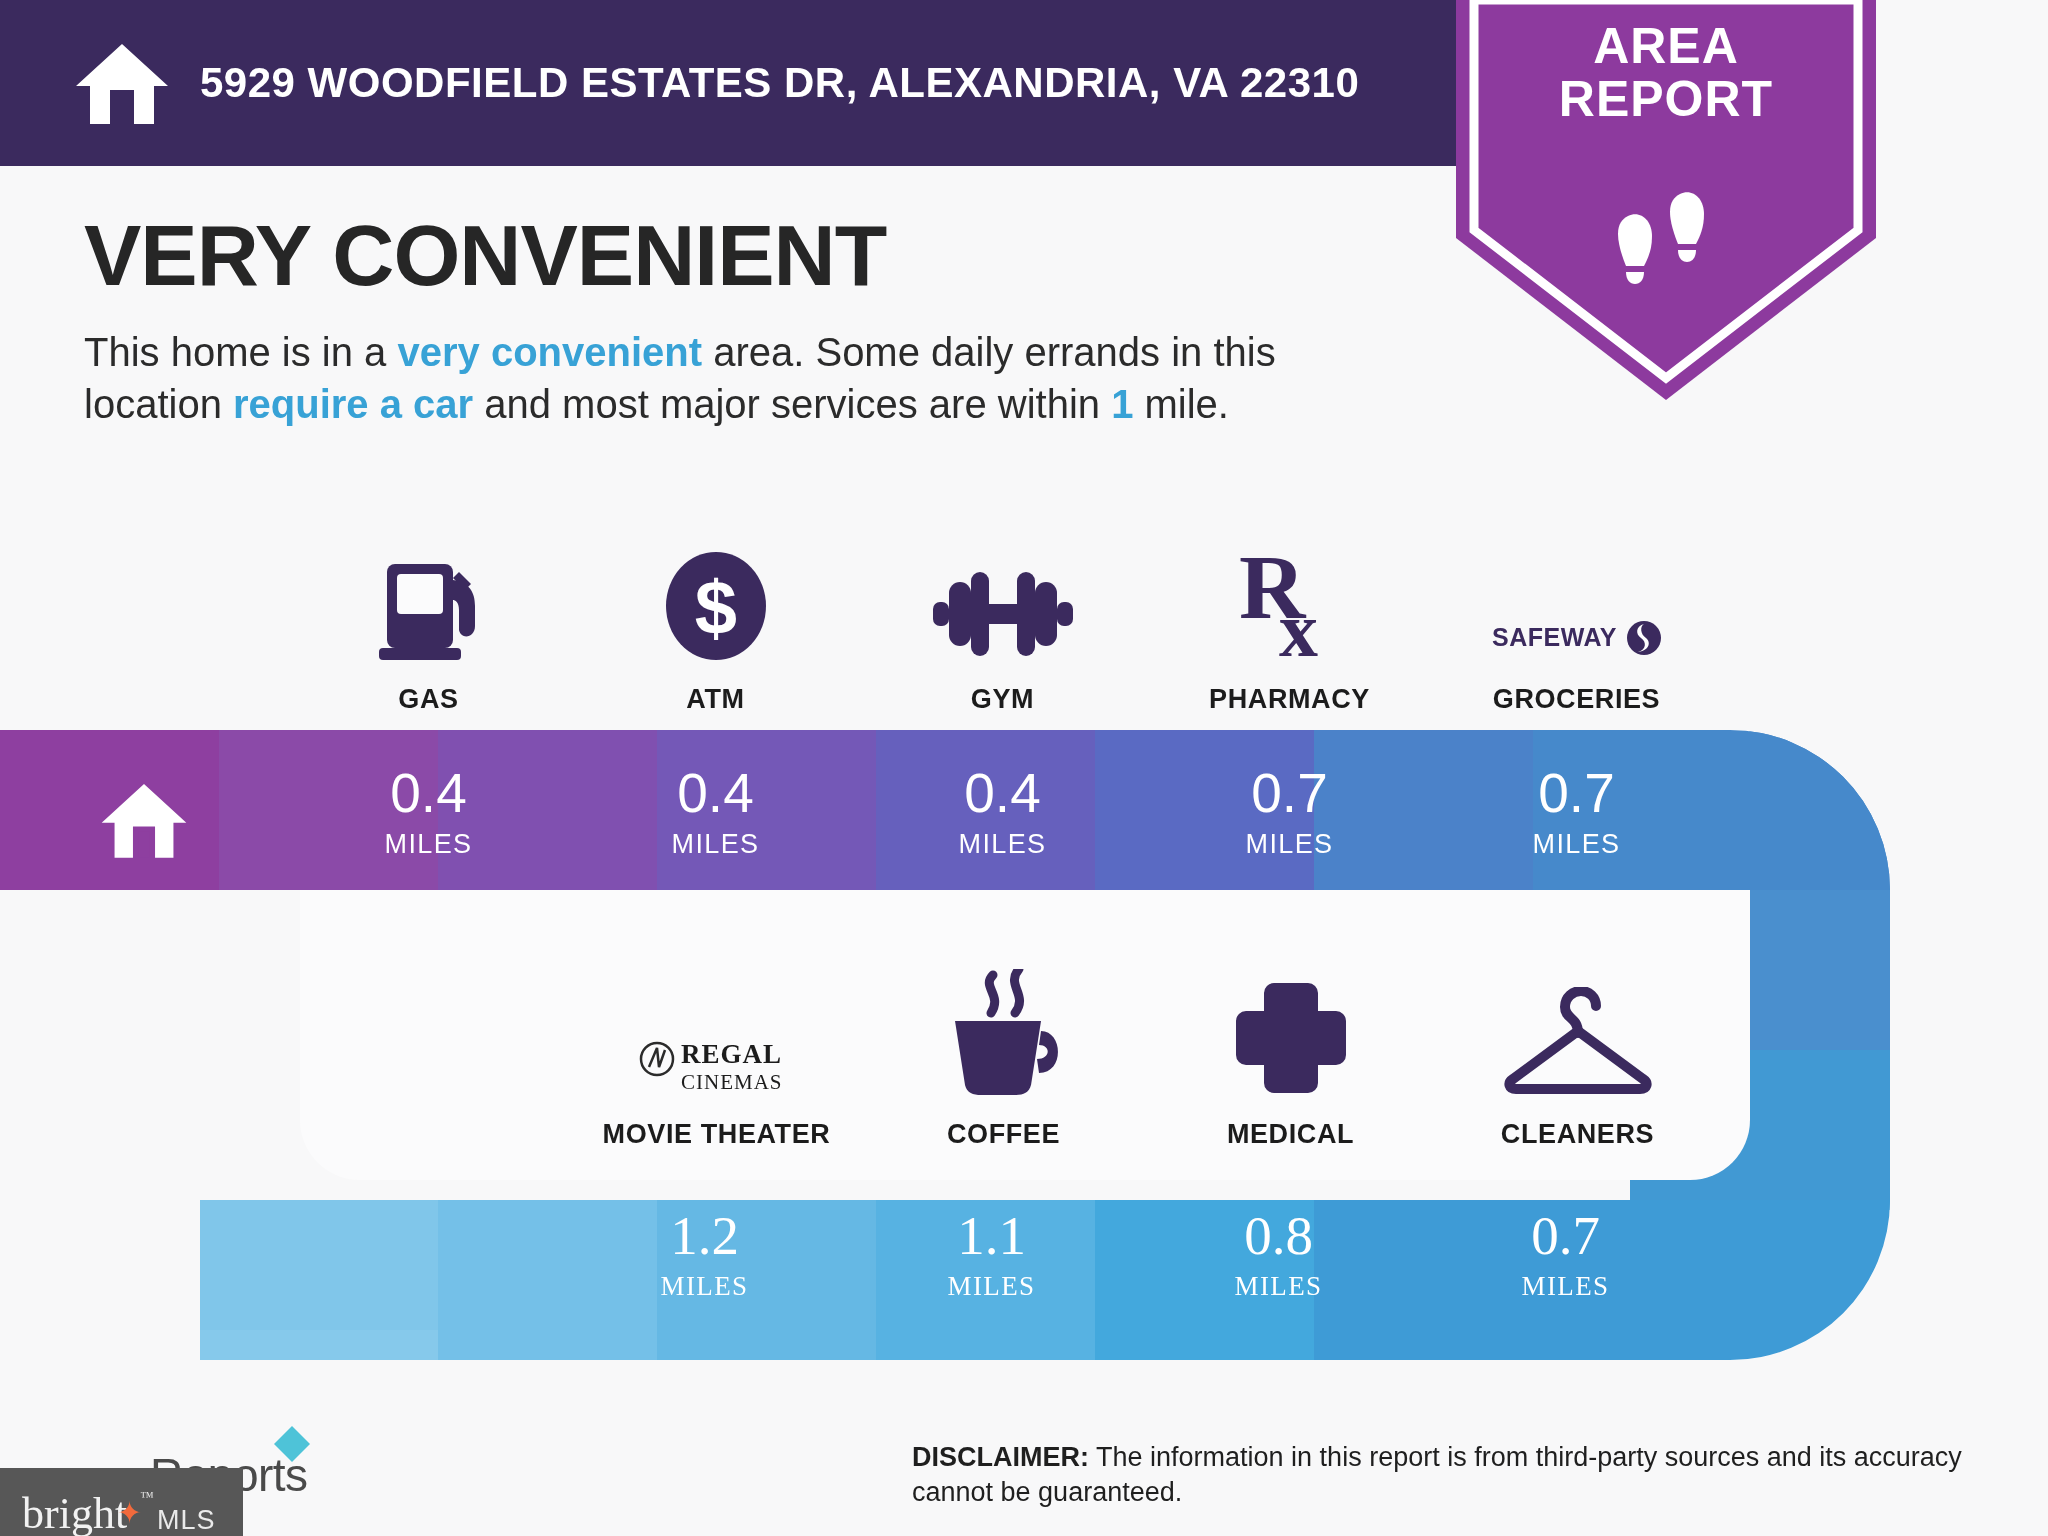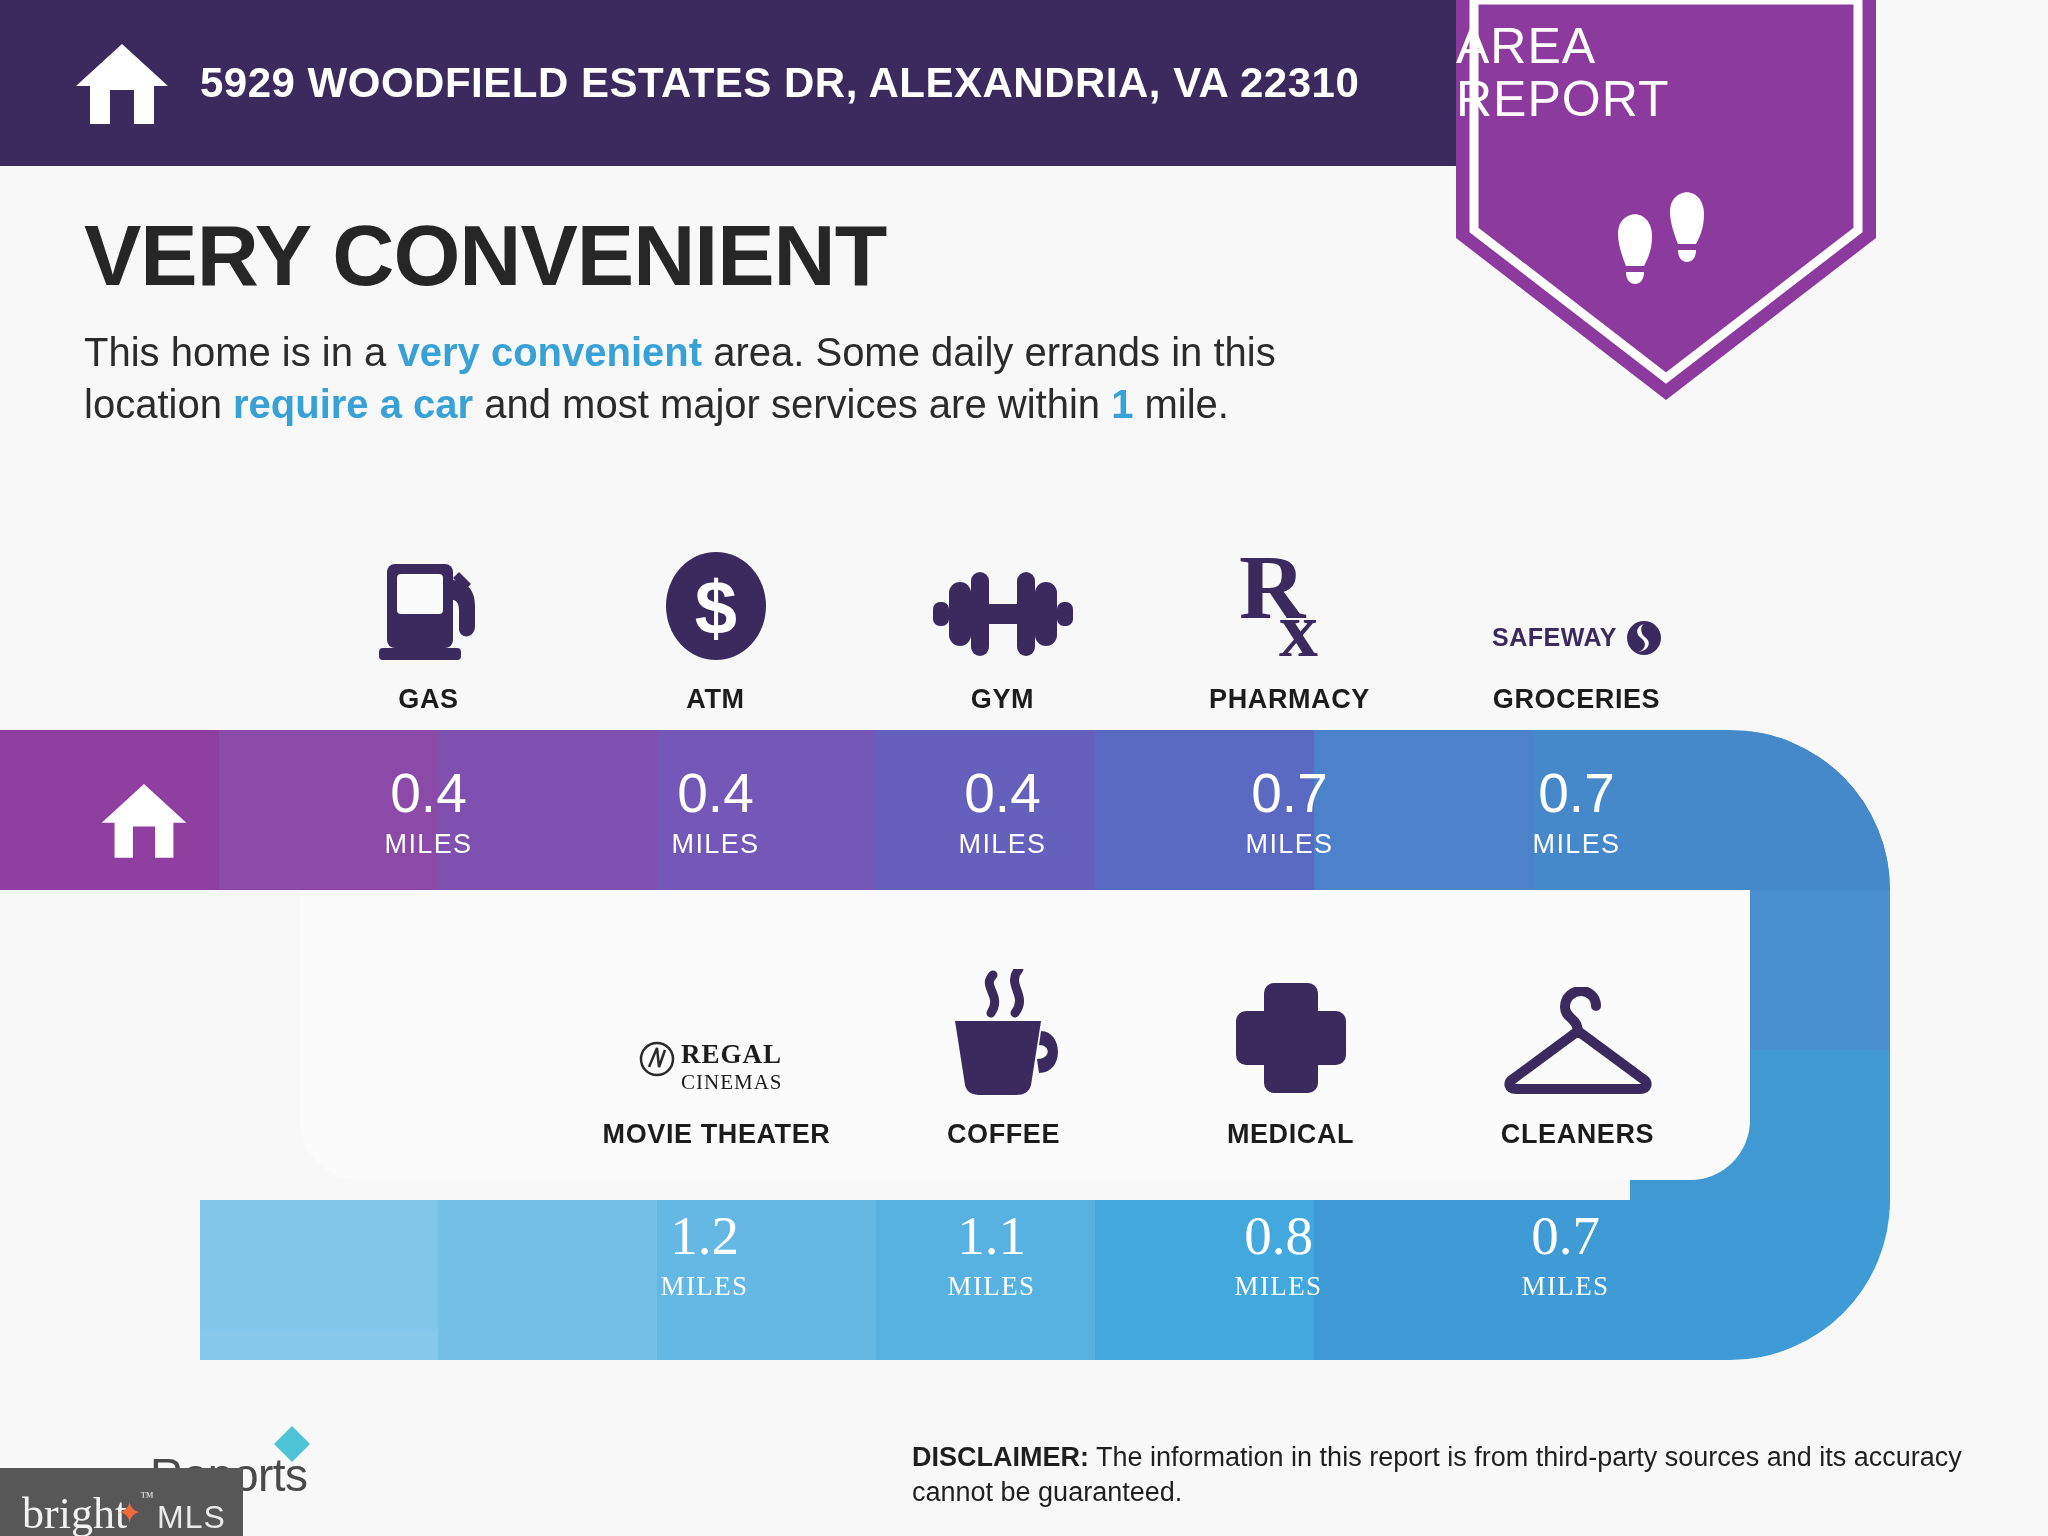"AREA" .badge-text { font-weight: 400 -> 700; text-align: none -> center }
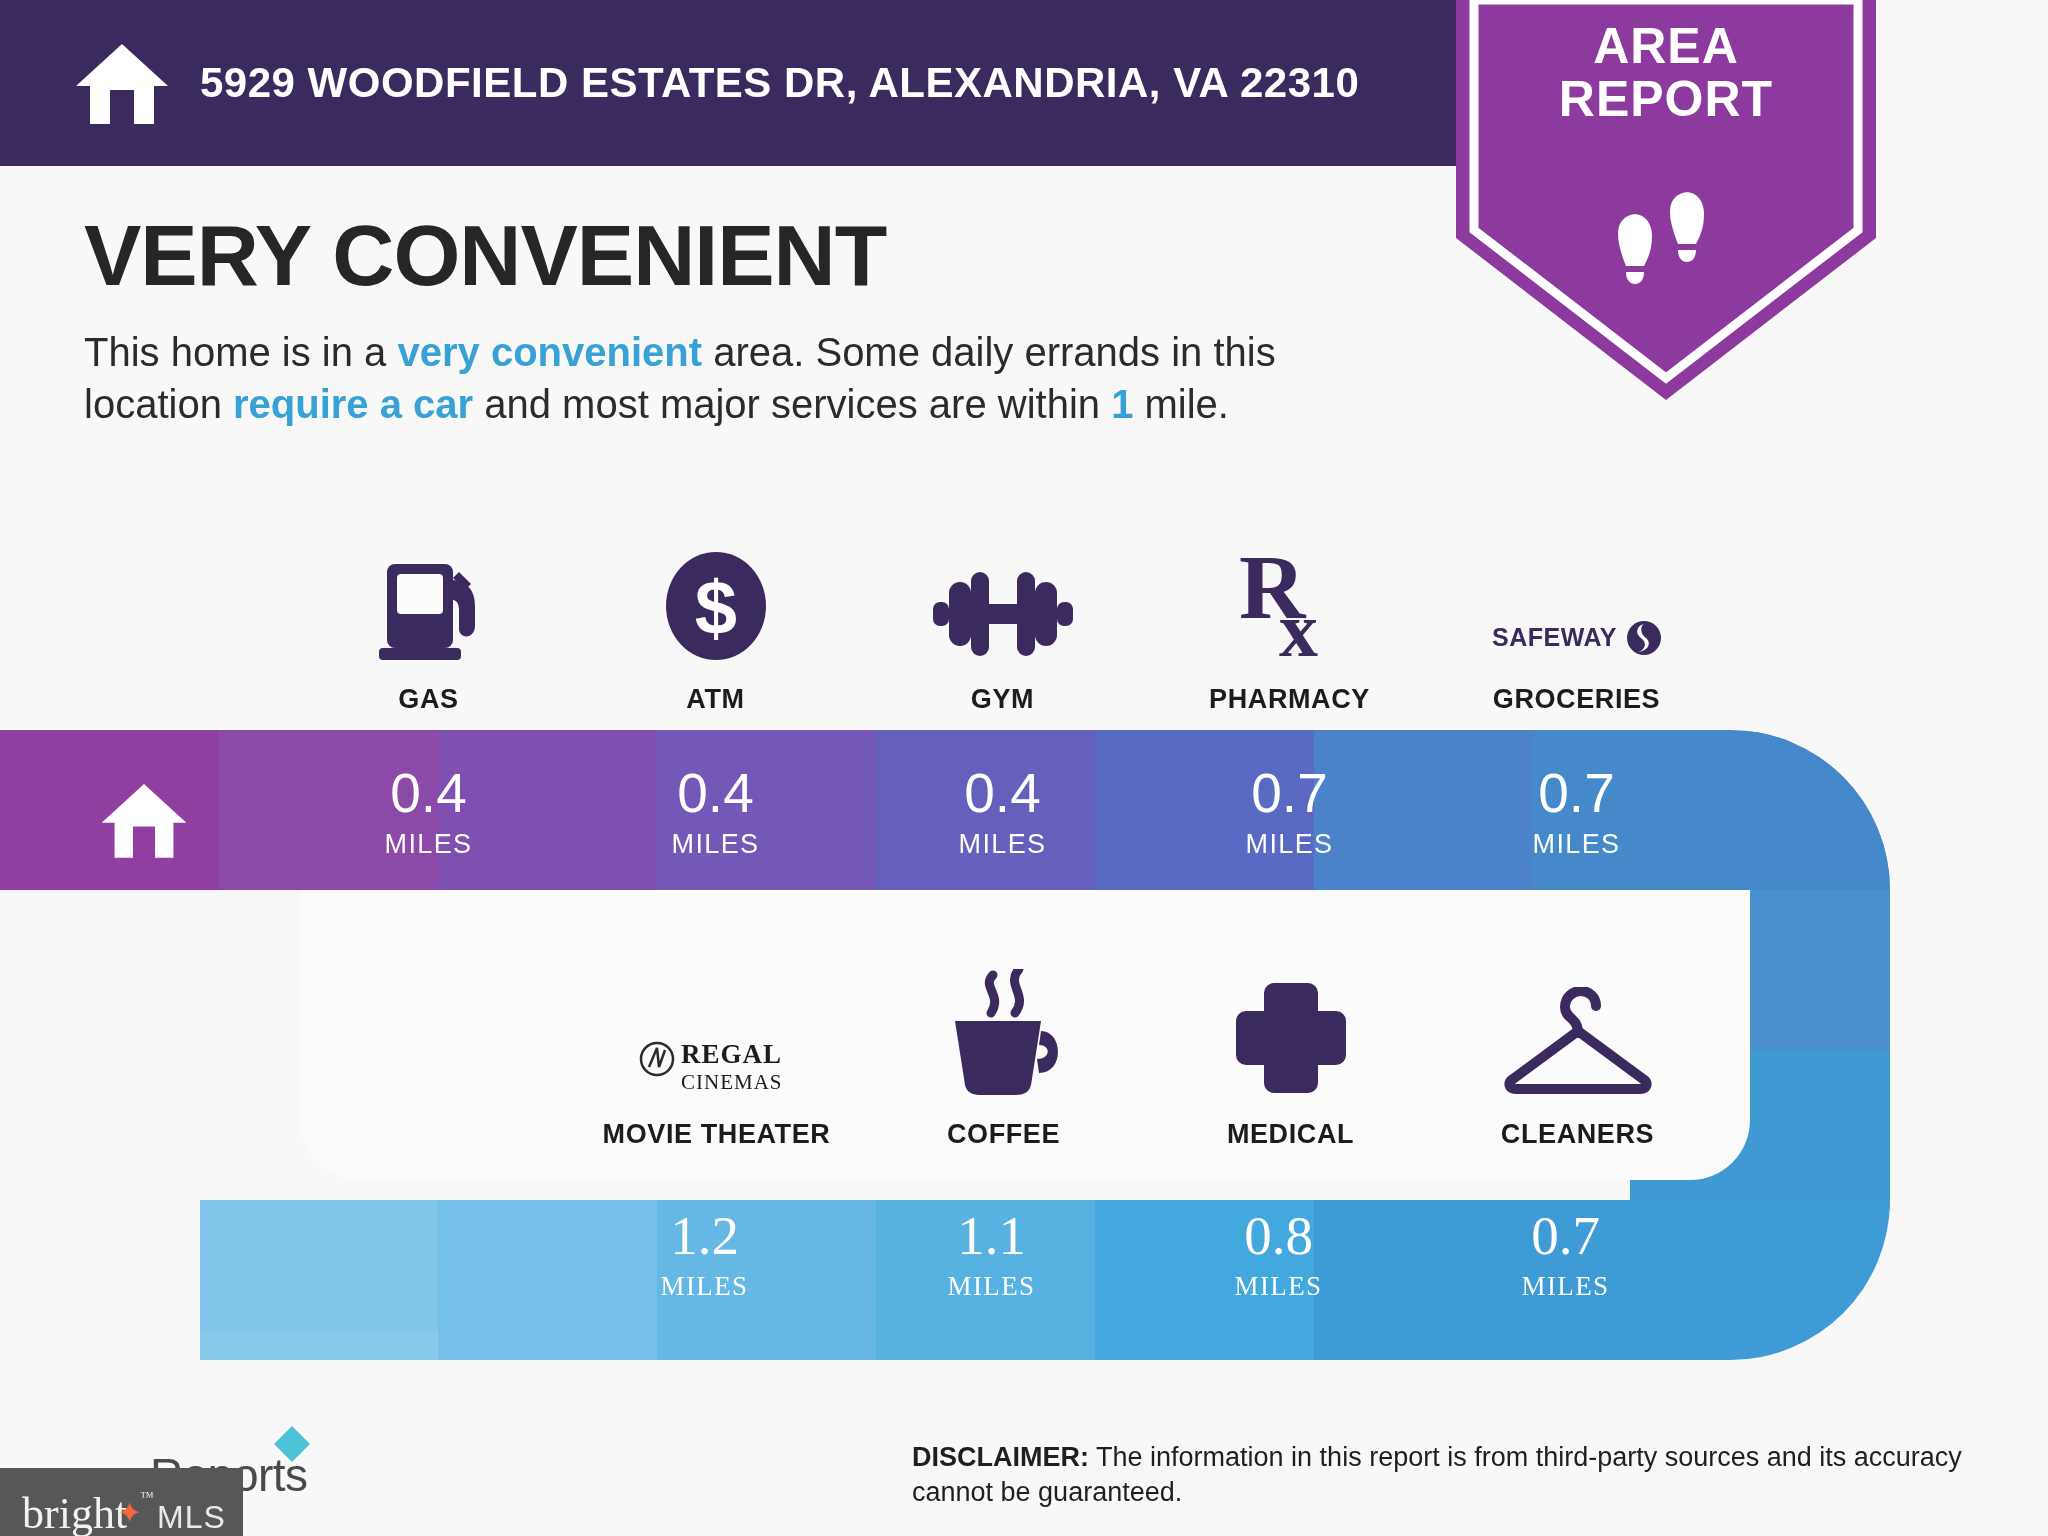"MLS" .brightmls .mls { font-size: 32px -> 27px }
